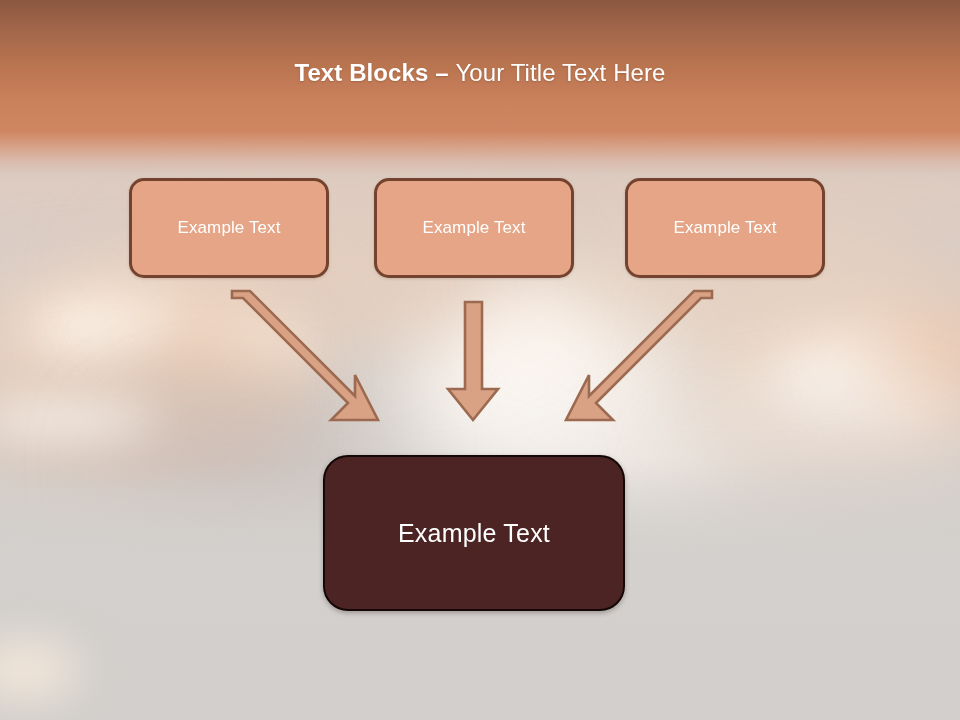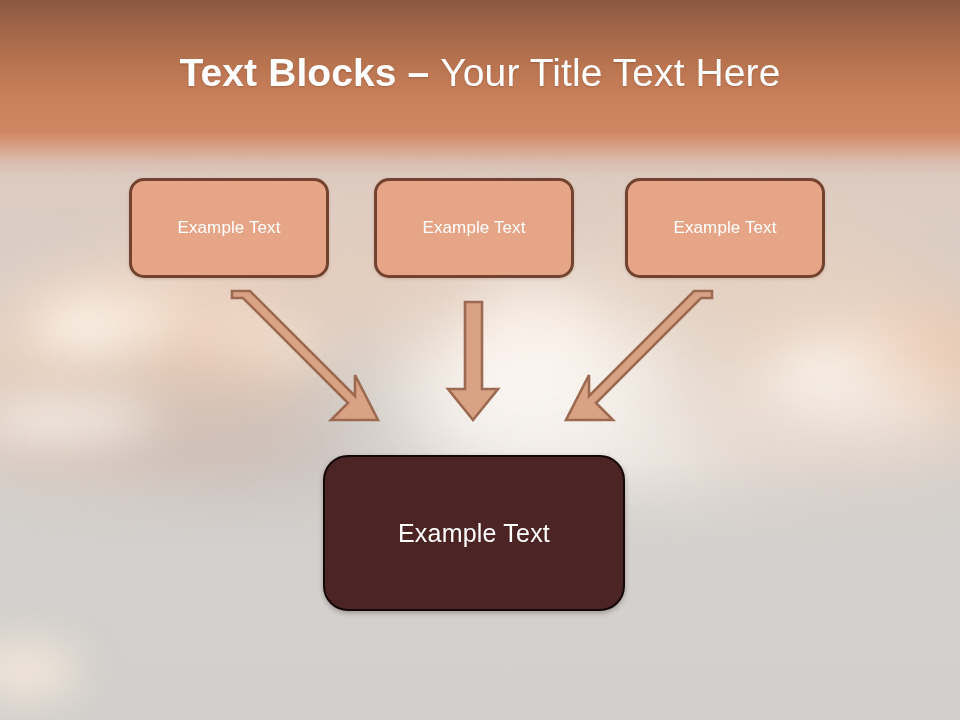"Text Blocks – Your Title" .title { font-size: 39px -> 24px }
